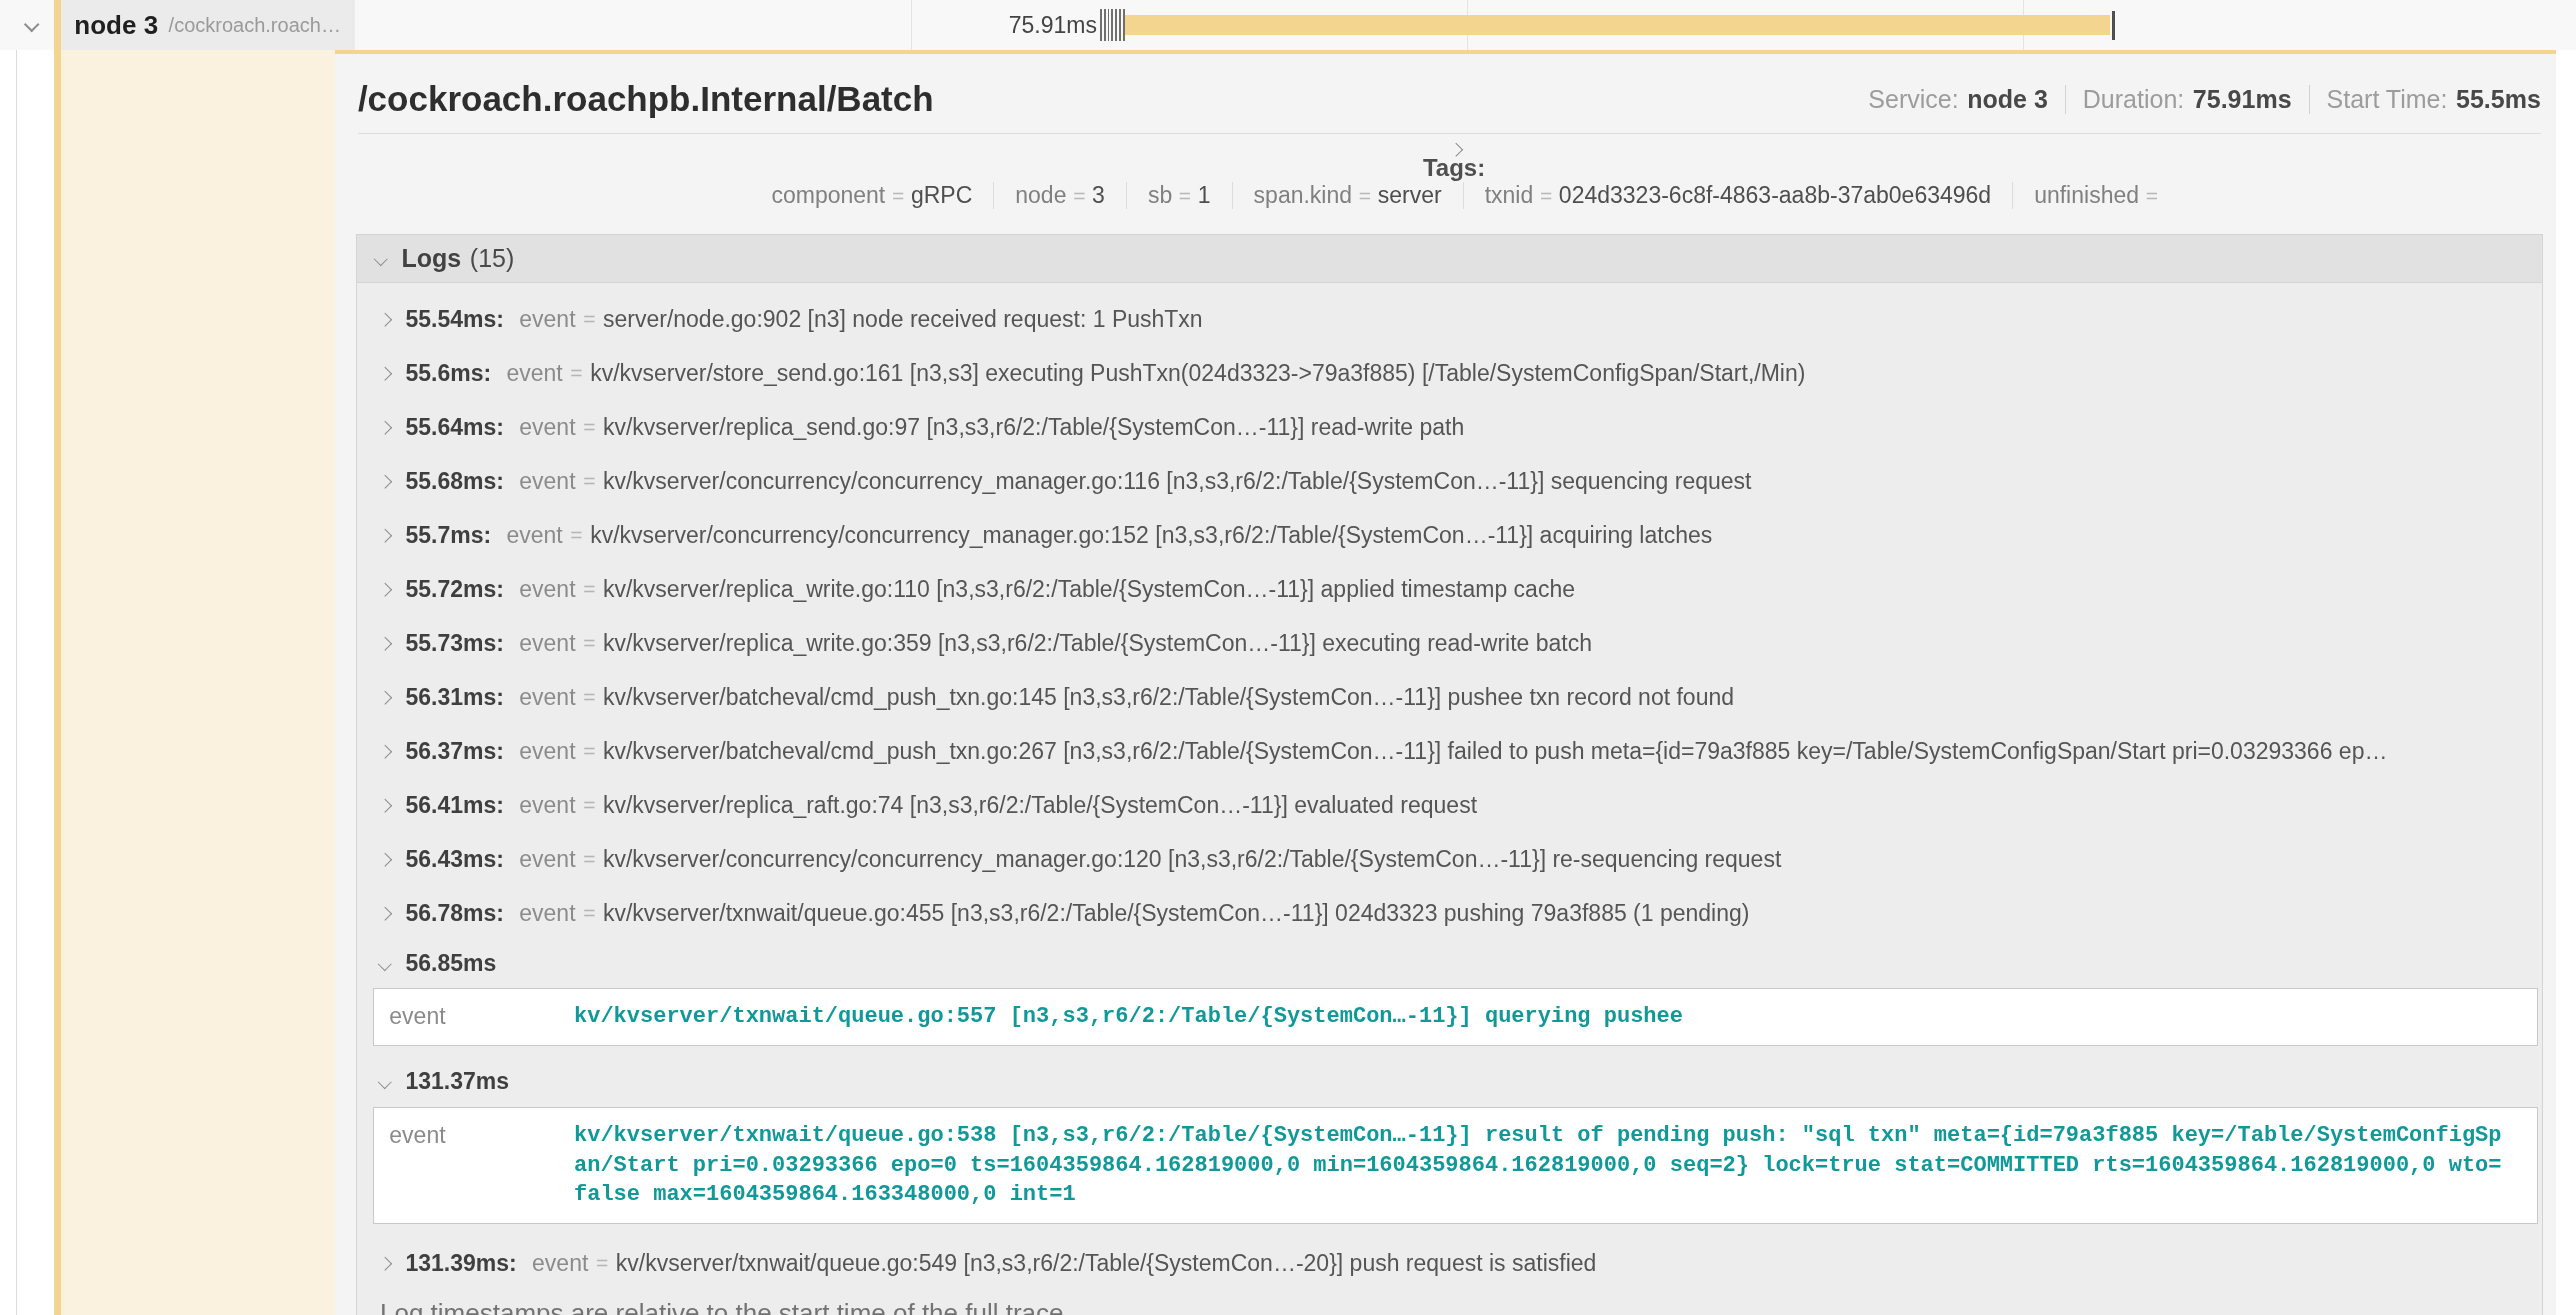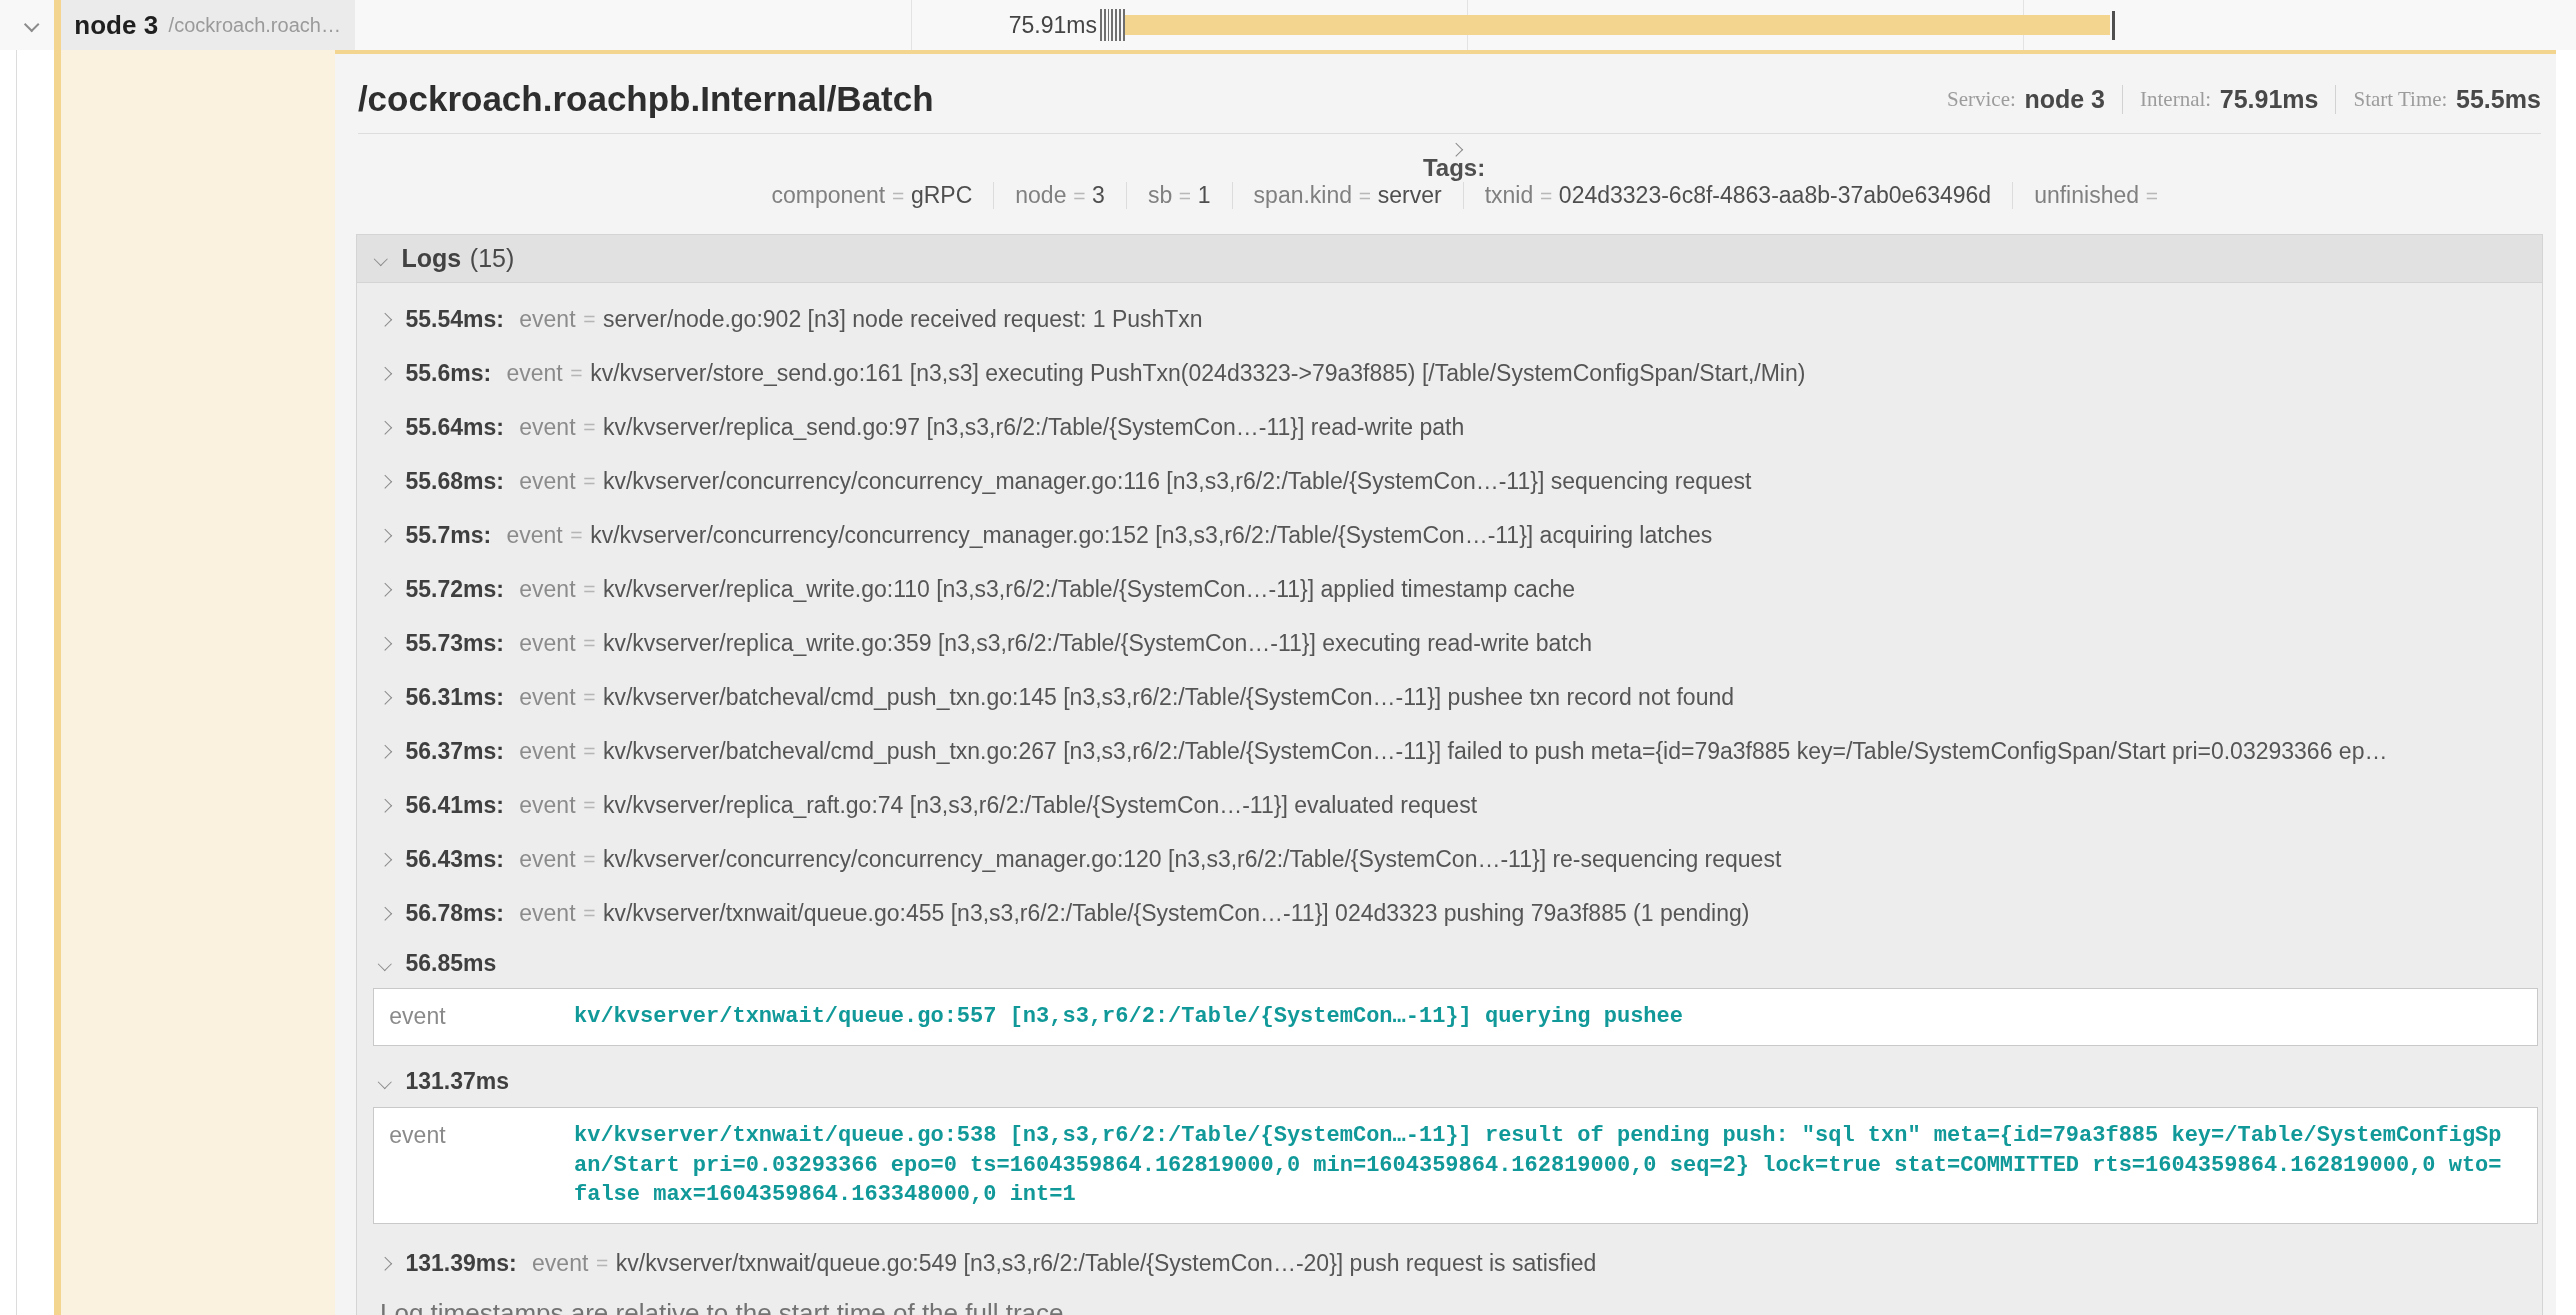"Service:" .meta-label { font-family: Liberation Serif, serif -> none; font-size: 21px -> 25px }
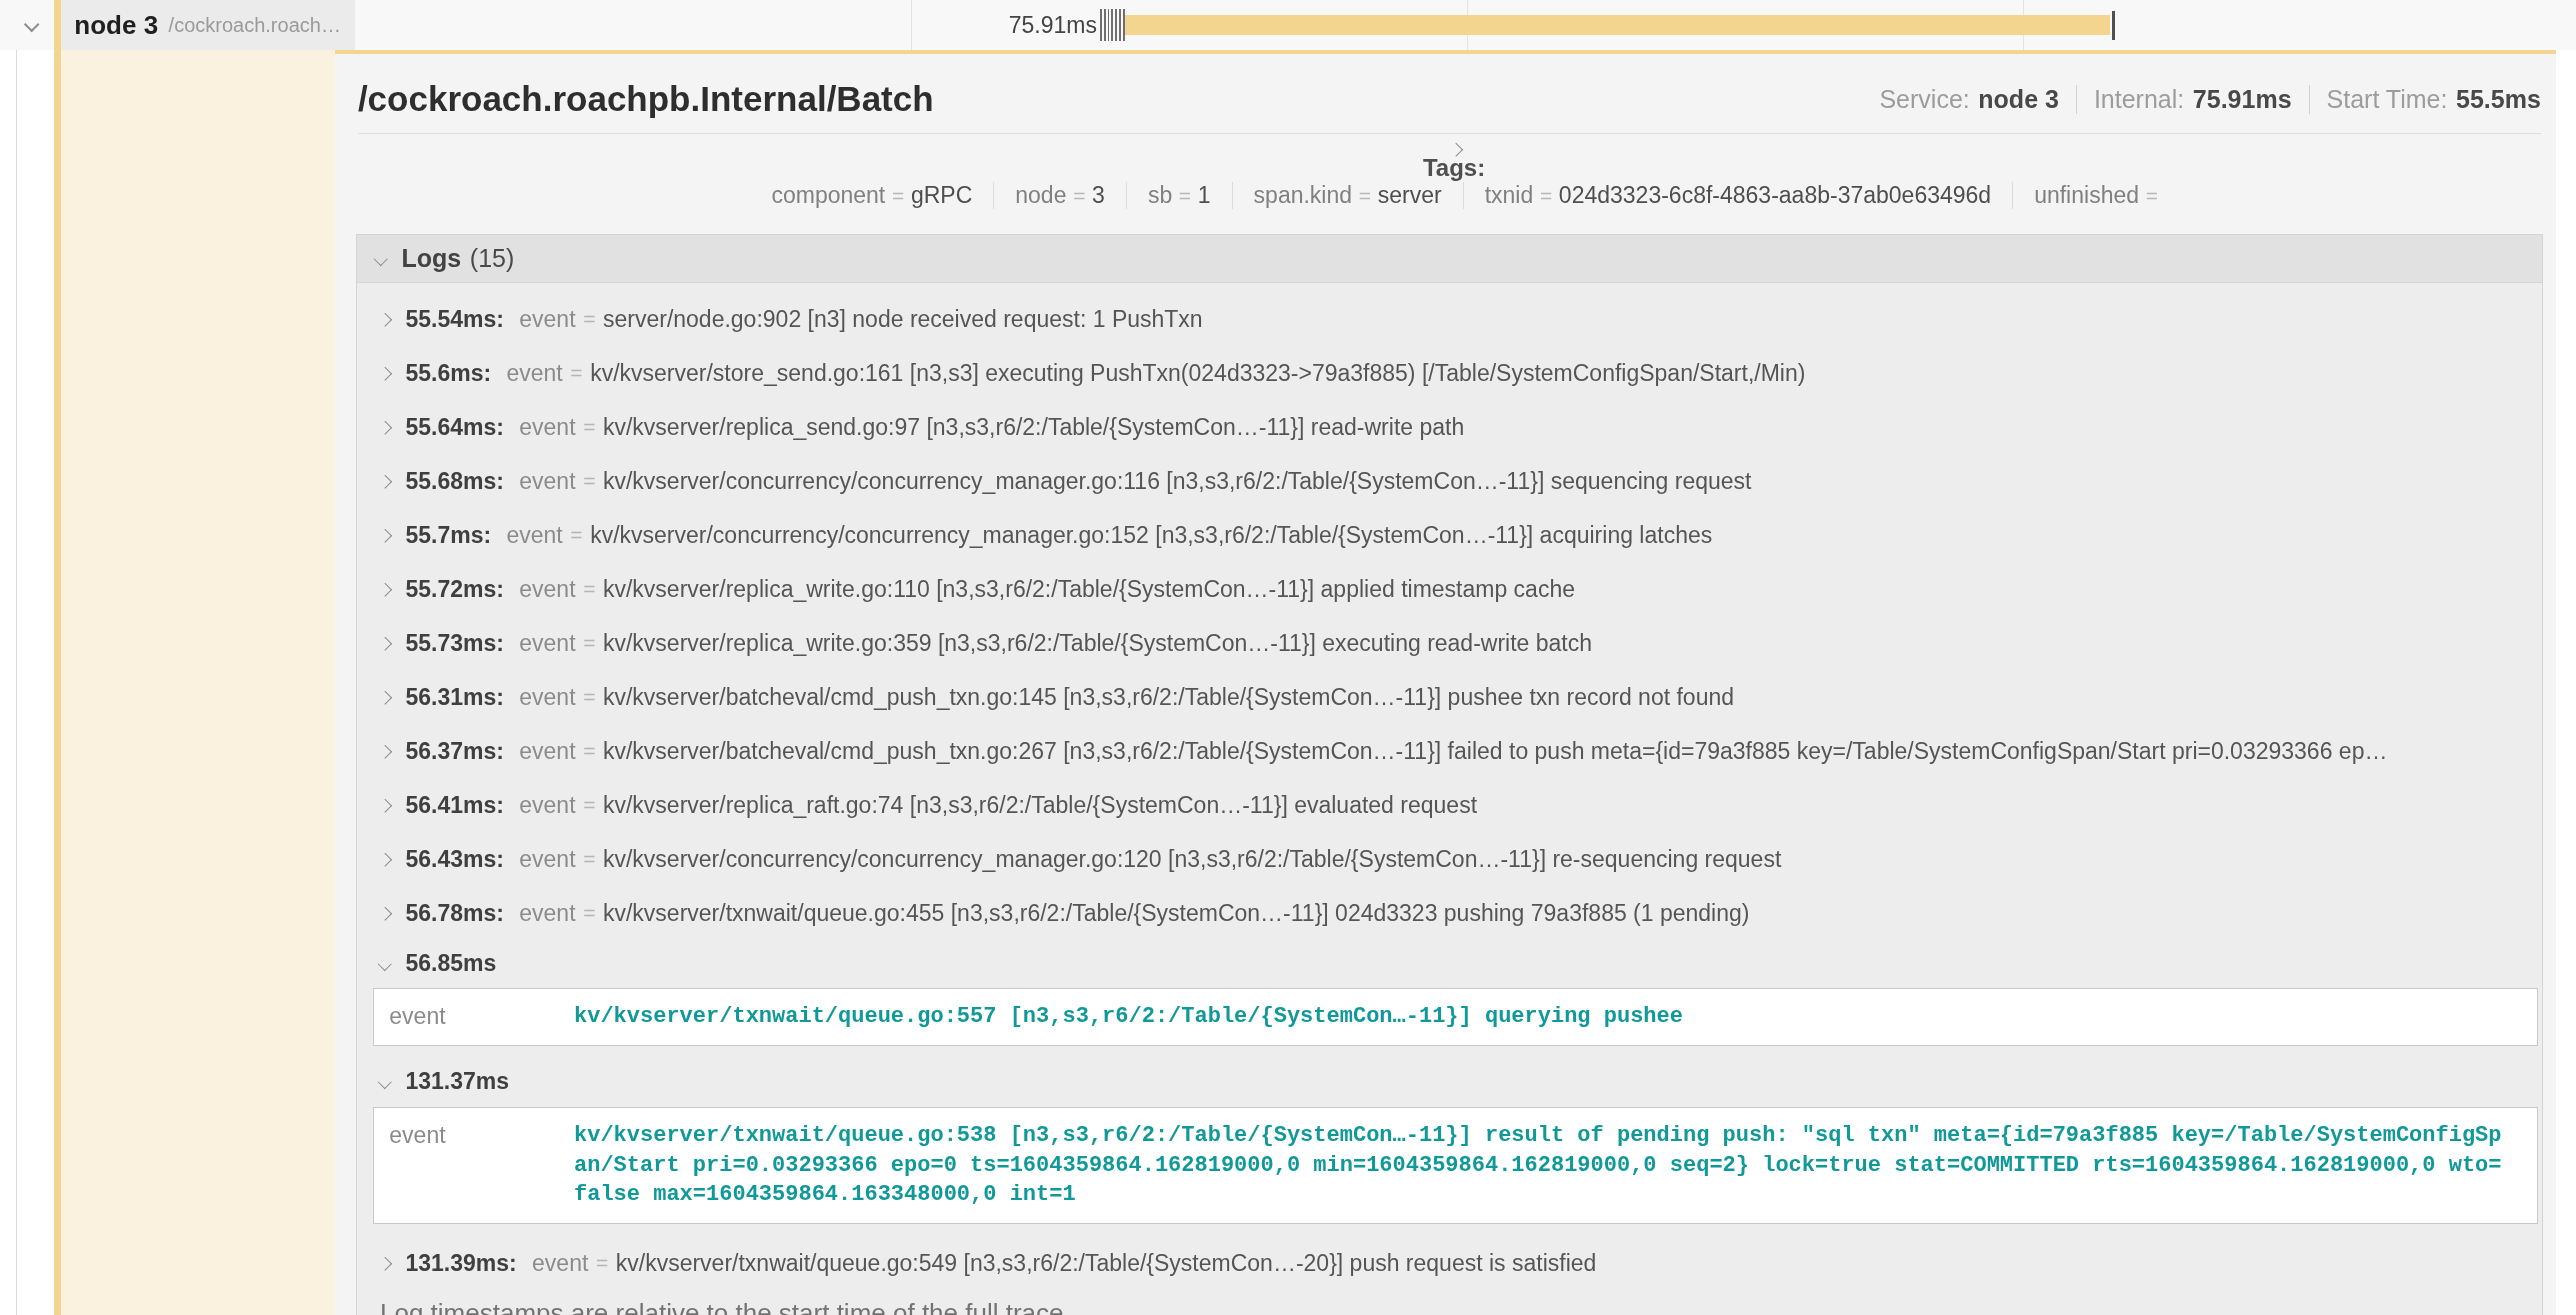"Internal:" span.meta-label { text: Internal -> Duration }
